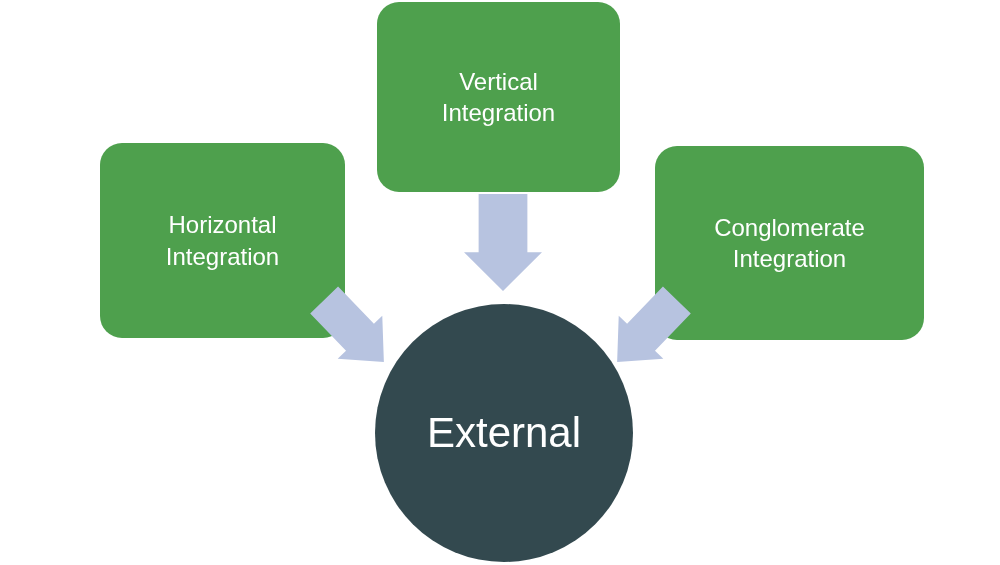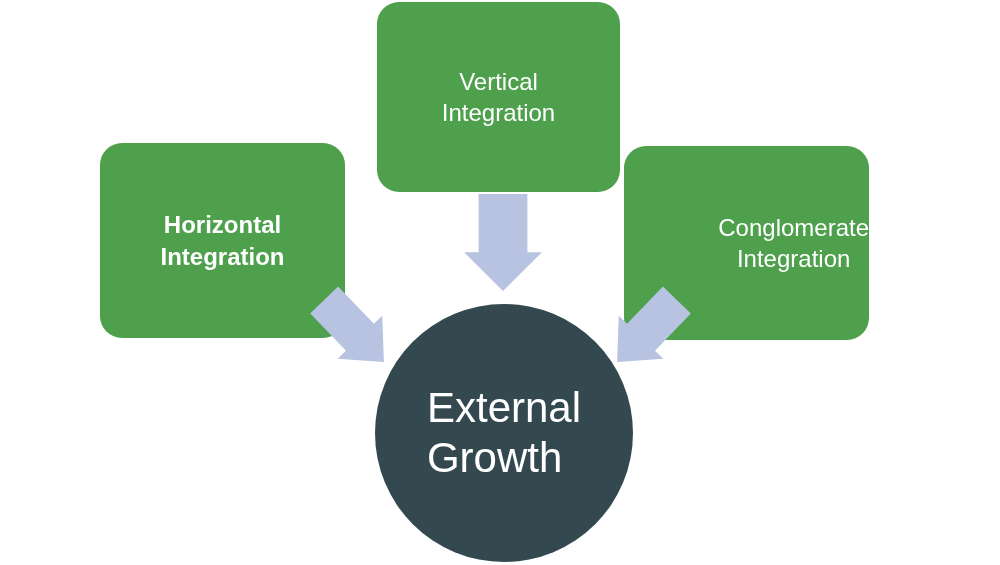"Horizontal" .box-left { font-weight: bold -> none }
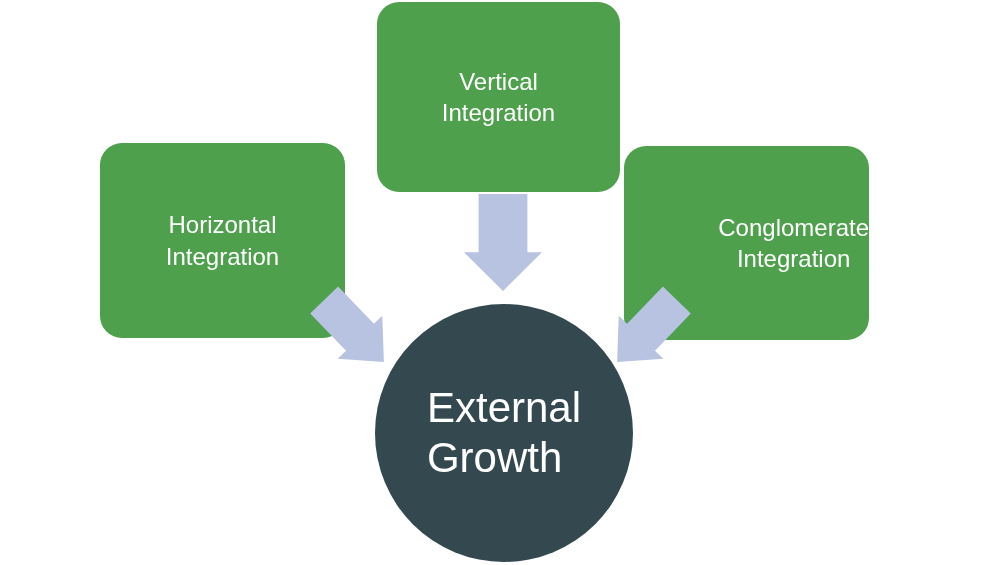"Conglomerate" .box-right { justify-content: flex-end -> none; left: 624px -> 655px; width: 245px -> 269px }
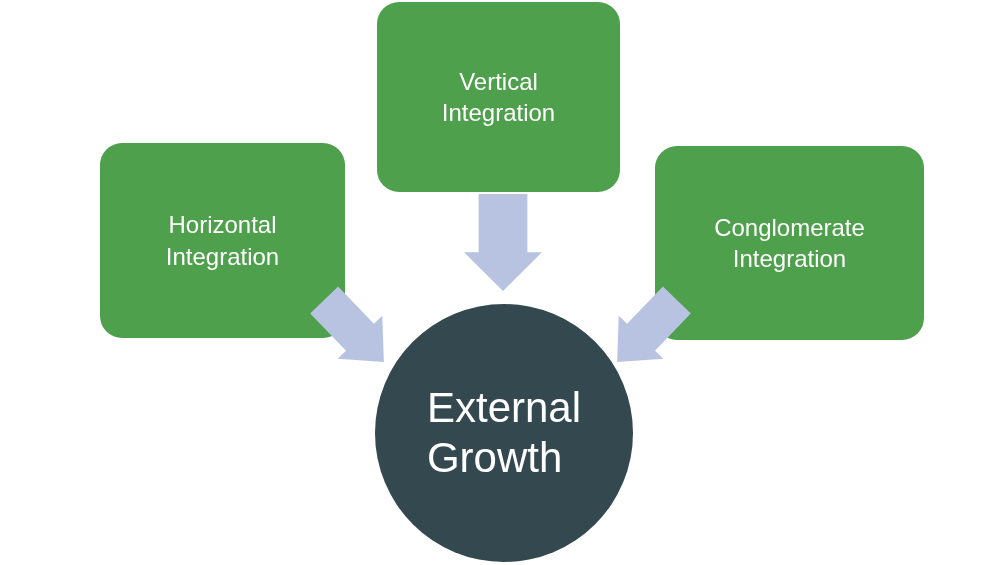"Growth" span.line { html: <span>Growth</span> -> none }
